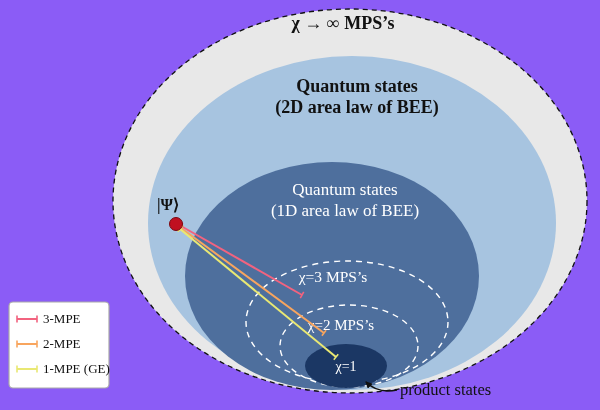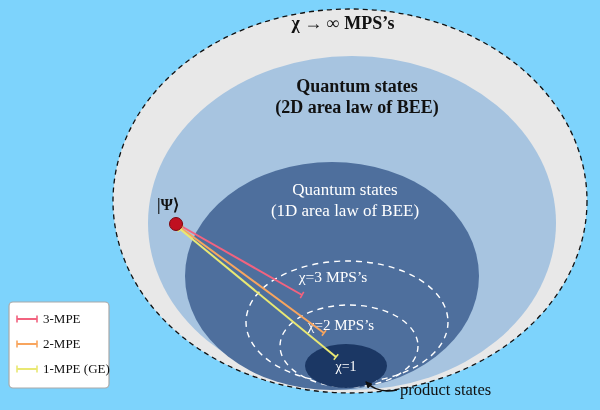"χ → ∞ MPS’s" .canvas { background: #7dd3fc -> #8b5cf6 }
